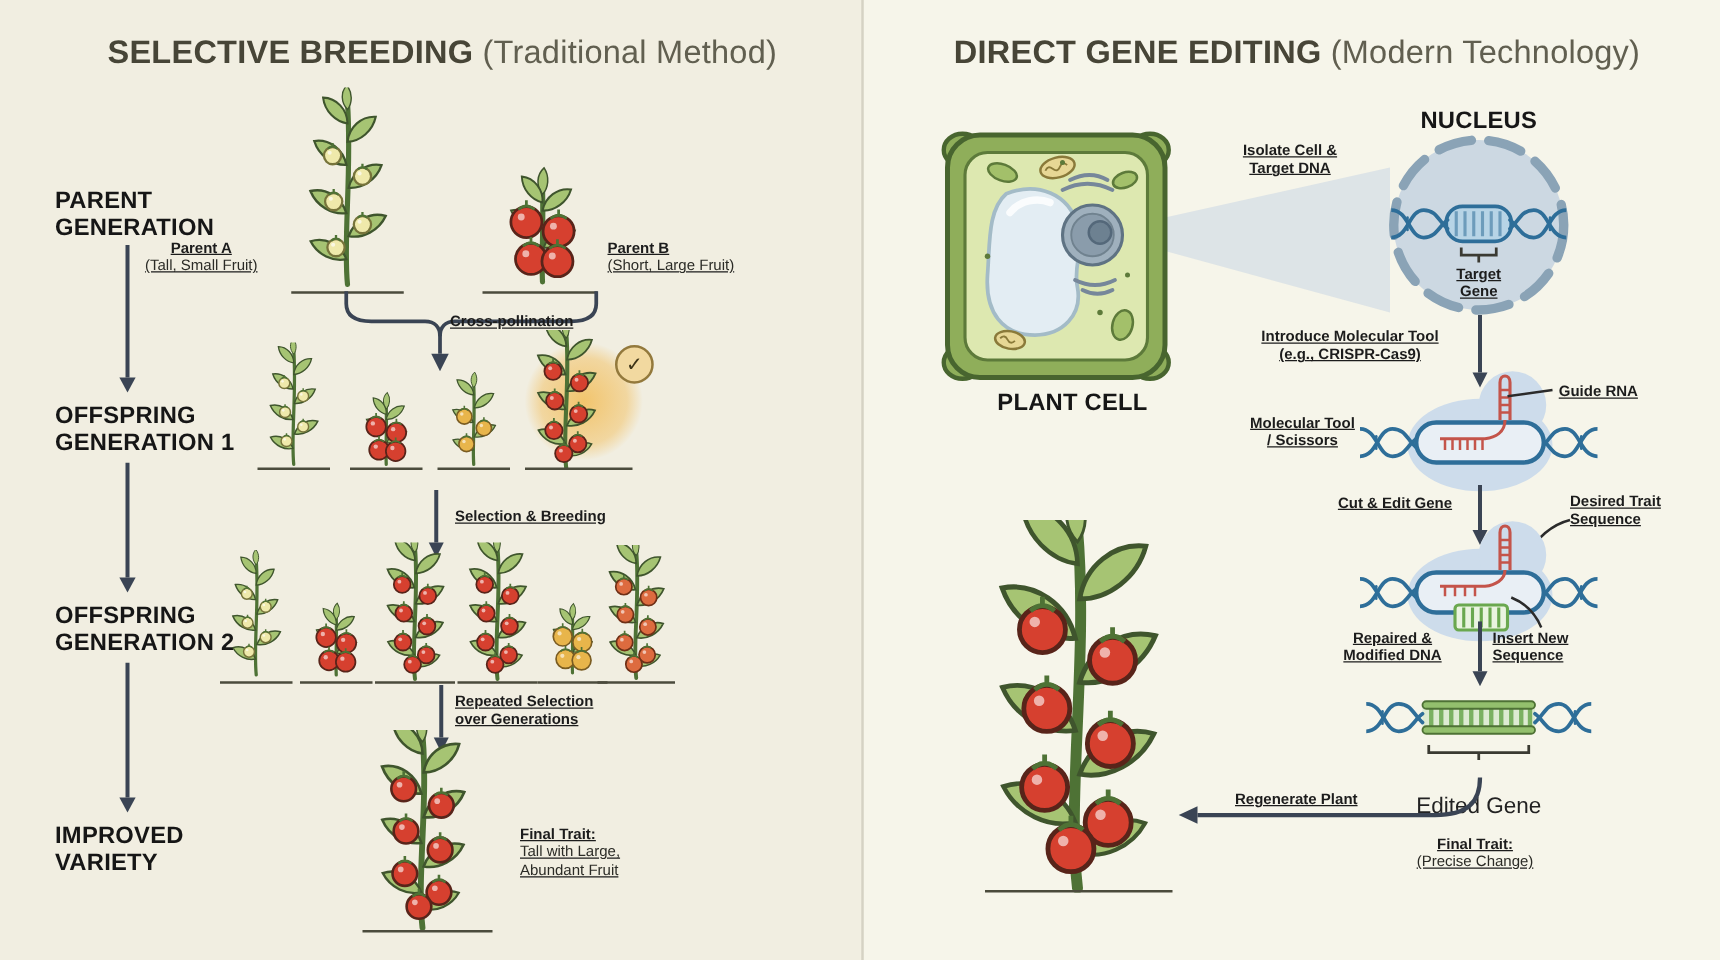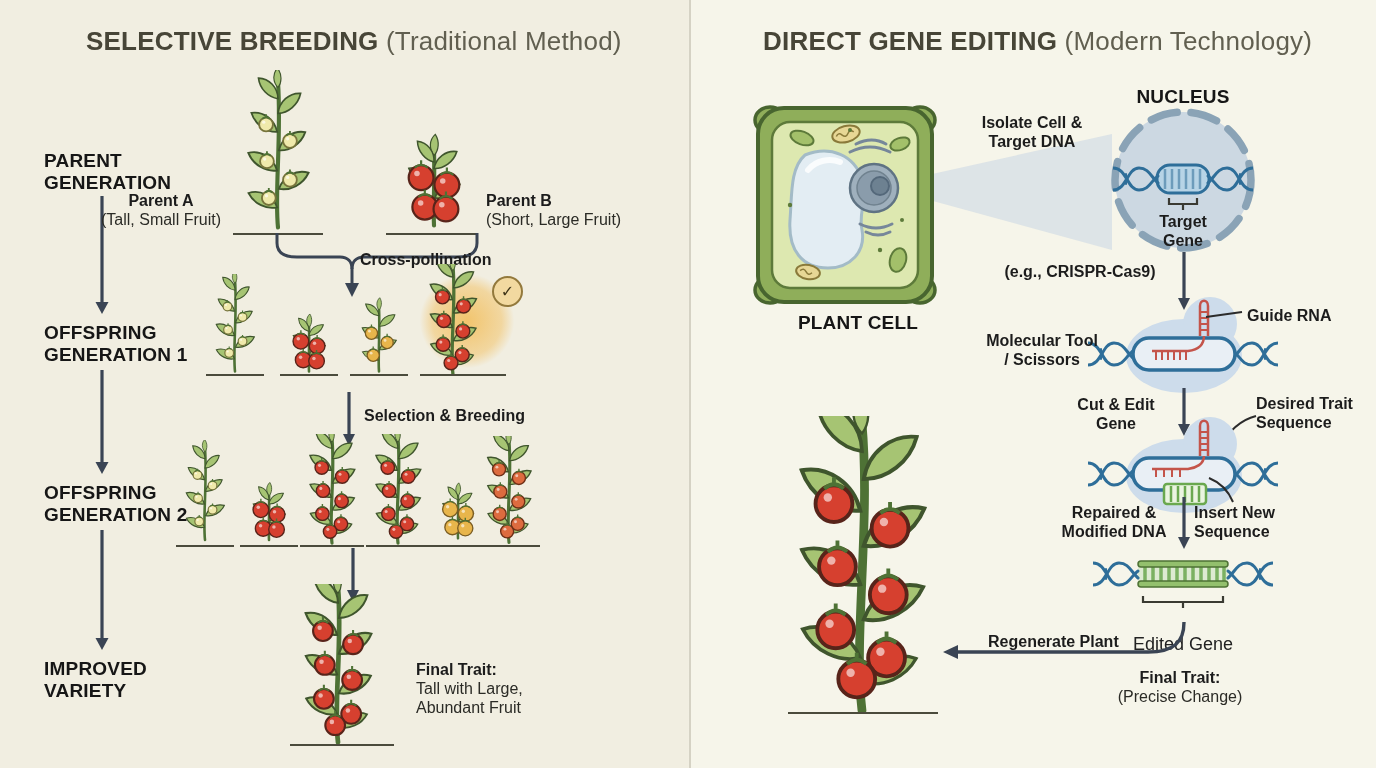"Isolate Cell &" .ann { font-size: 16px -> 12px; text-decoration: none -> underline }
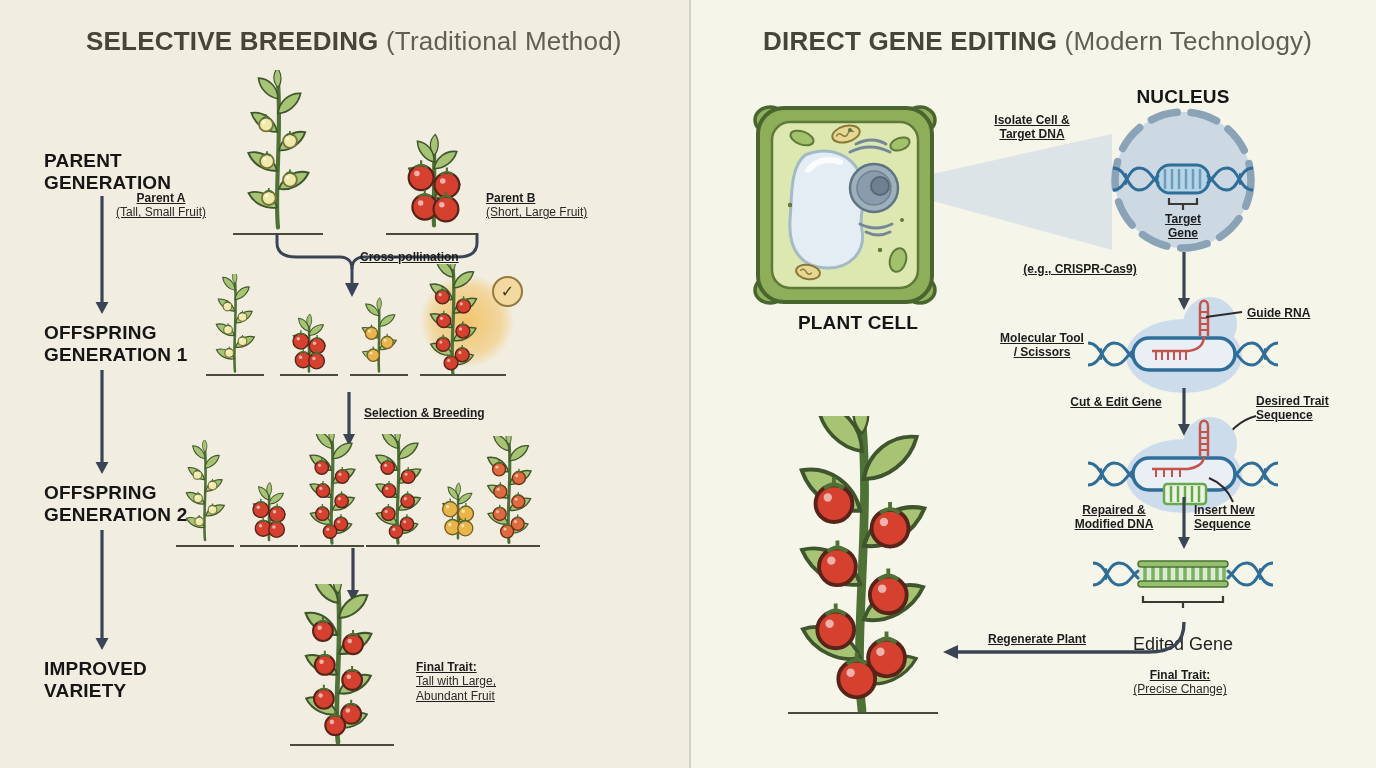"Introduce Molecular Tool" div { html: none -> <div>Introduce Molecular Tool</div> }
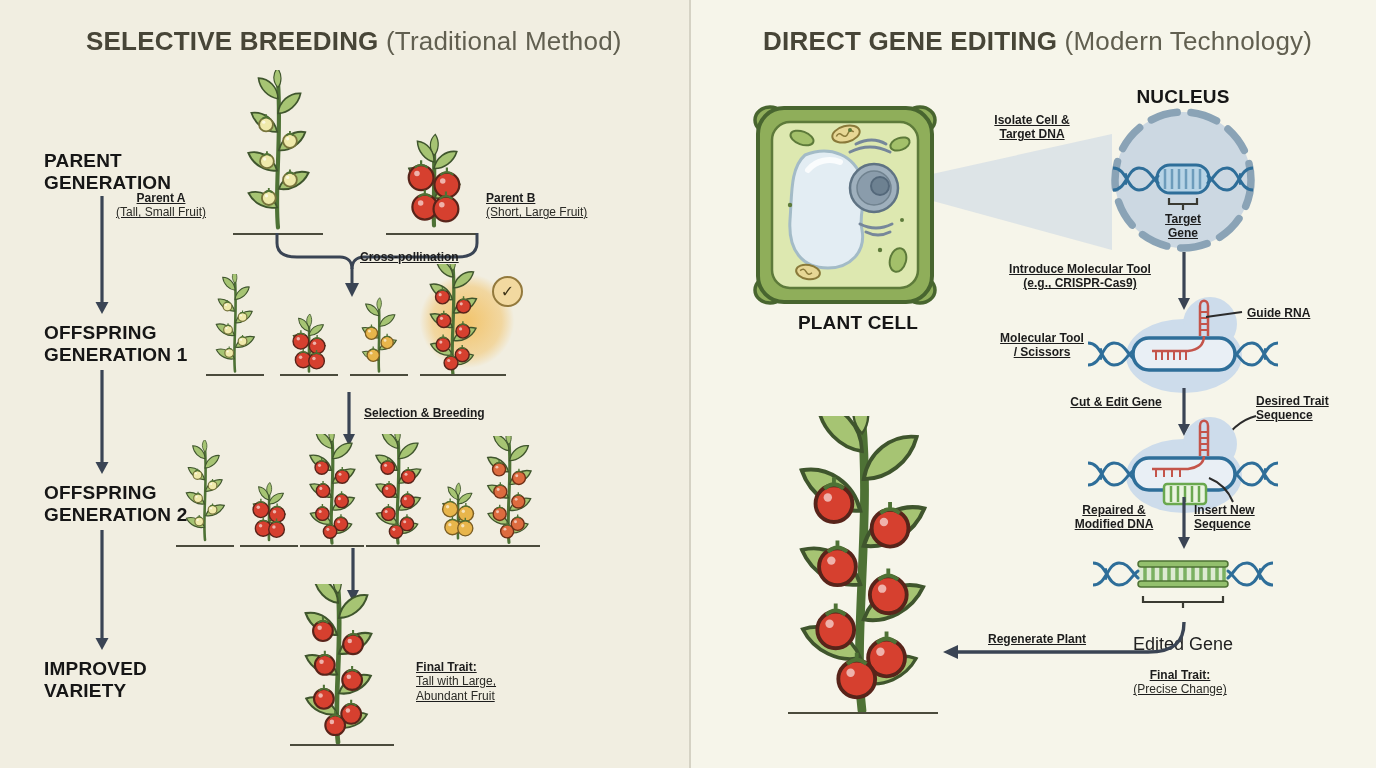"Repeated Selection" div.abs { html: none -> <div> <div>Repeated Selection</div> <div>over Generations</div> </div> }
